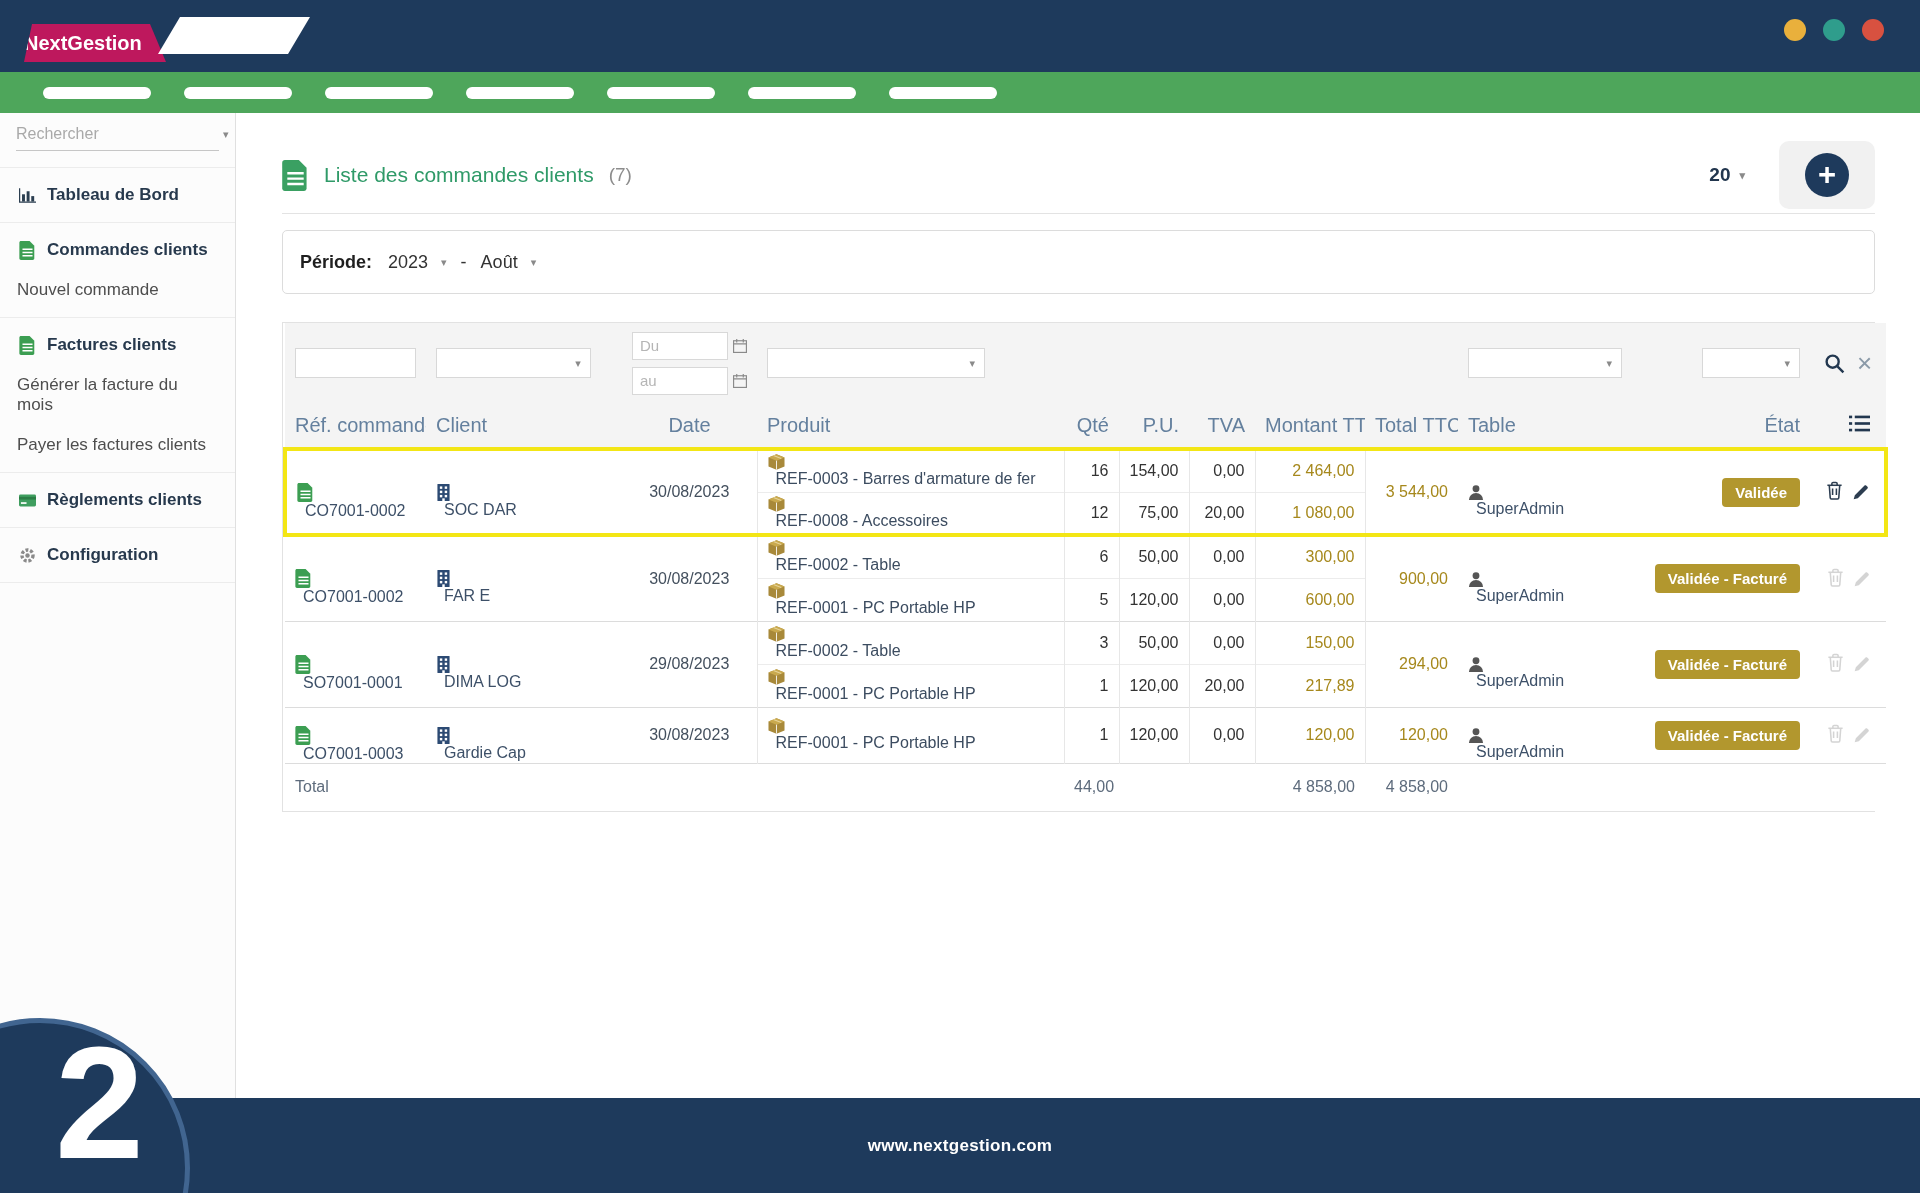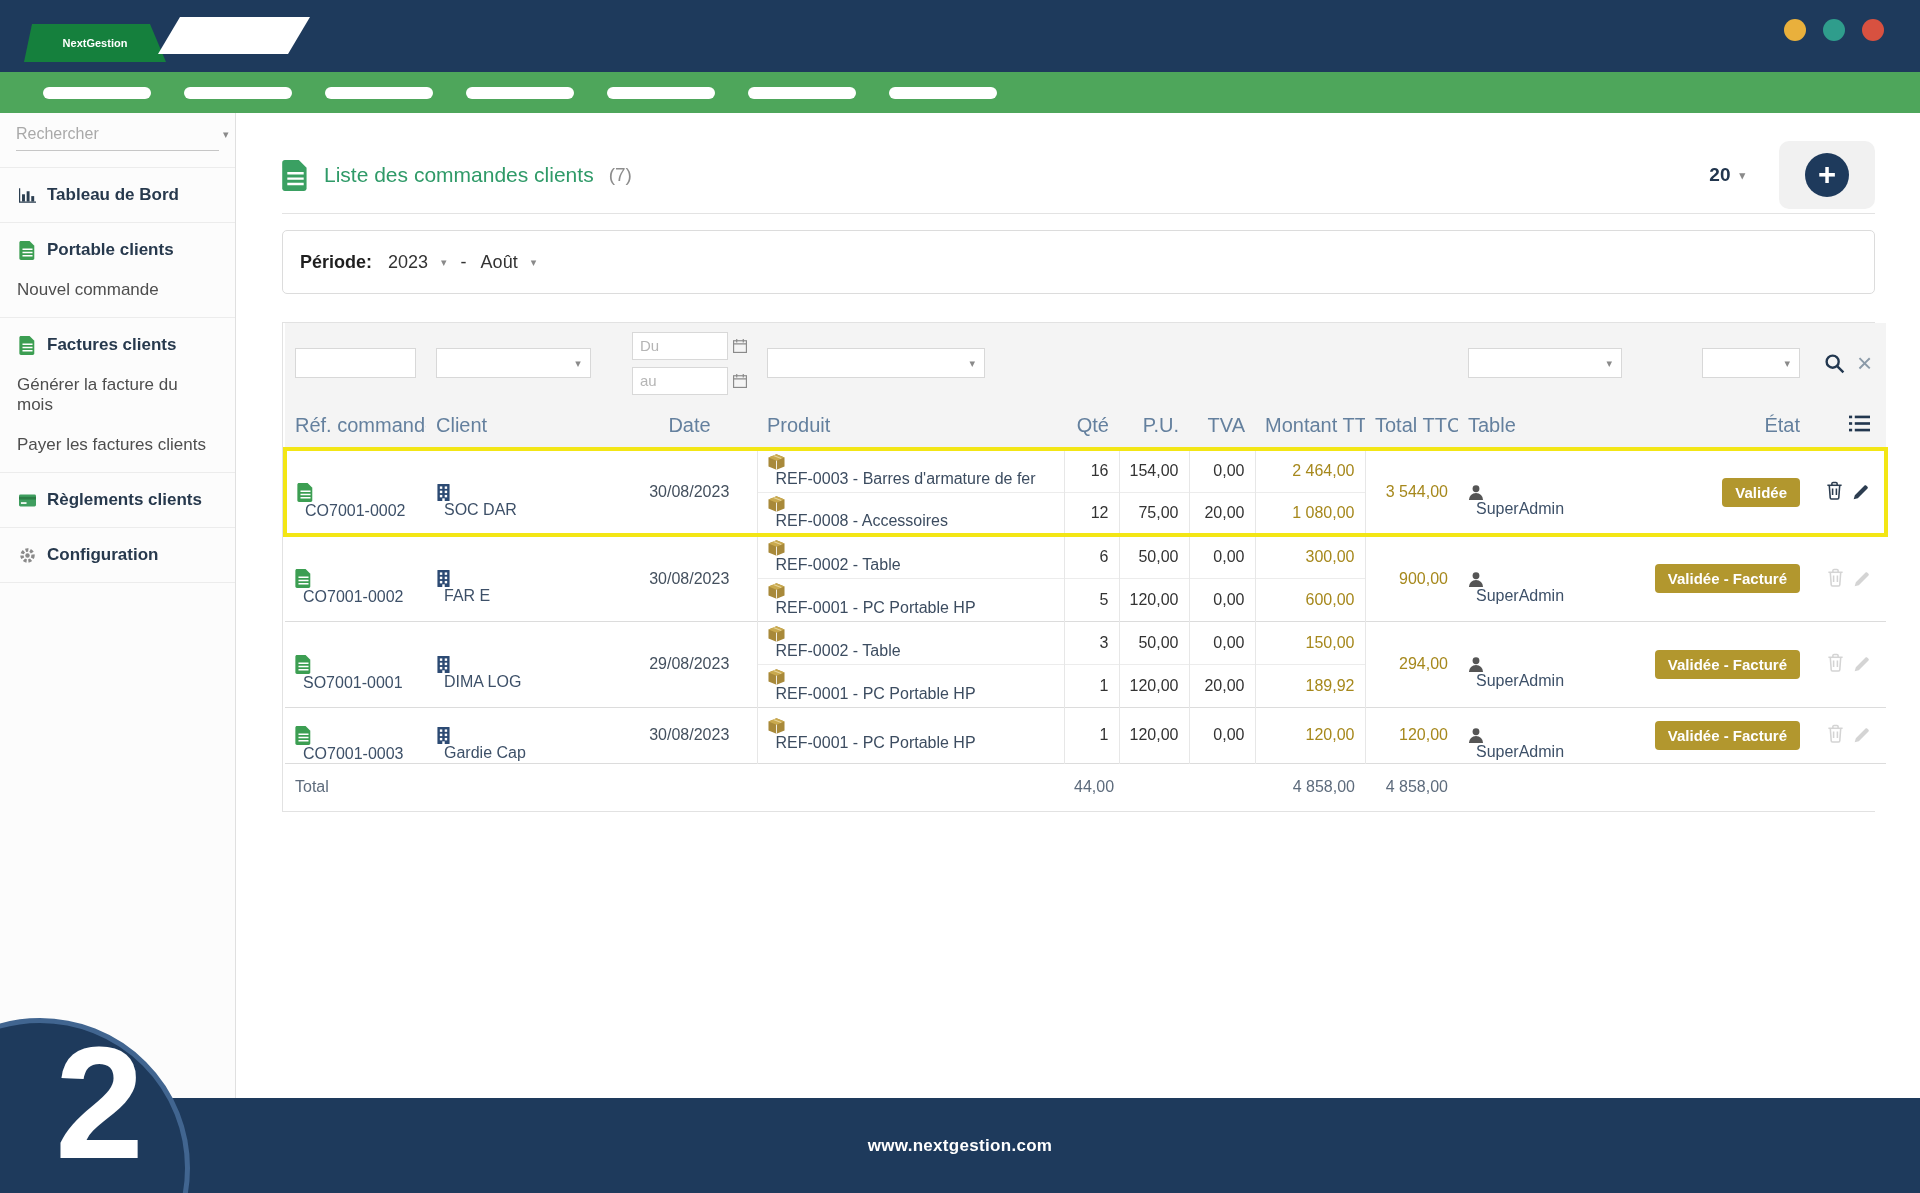"NextGestion" .tab-brand { background: #15803d -> #be185d; font-size: 11px -> 20px; justify-content: center -> none }
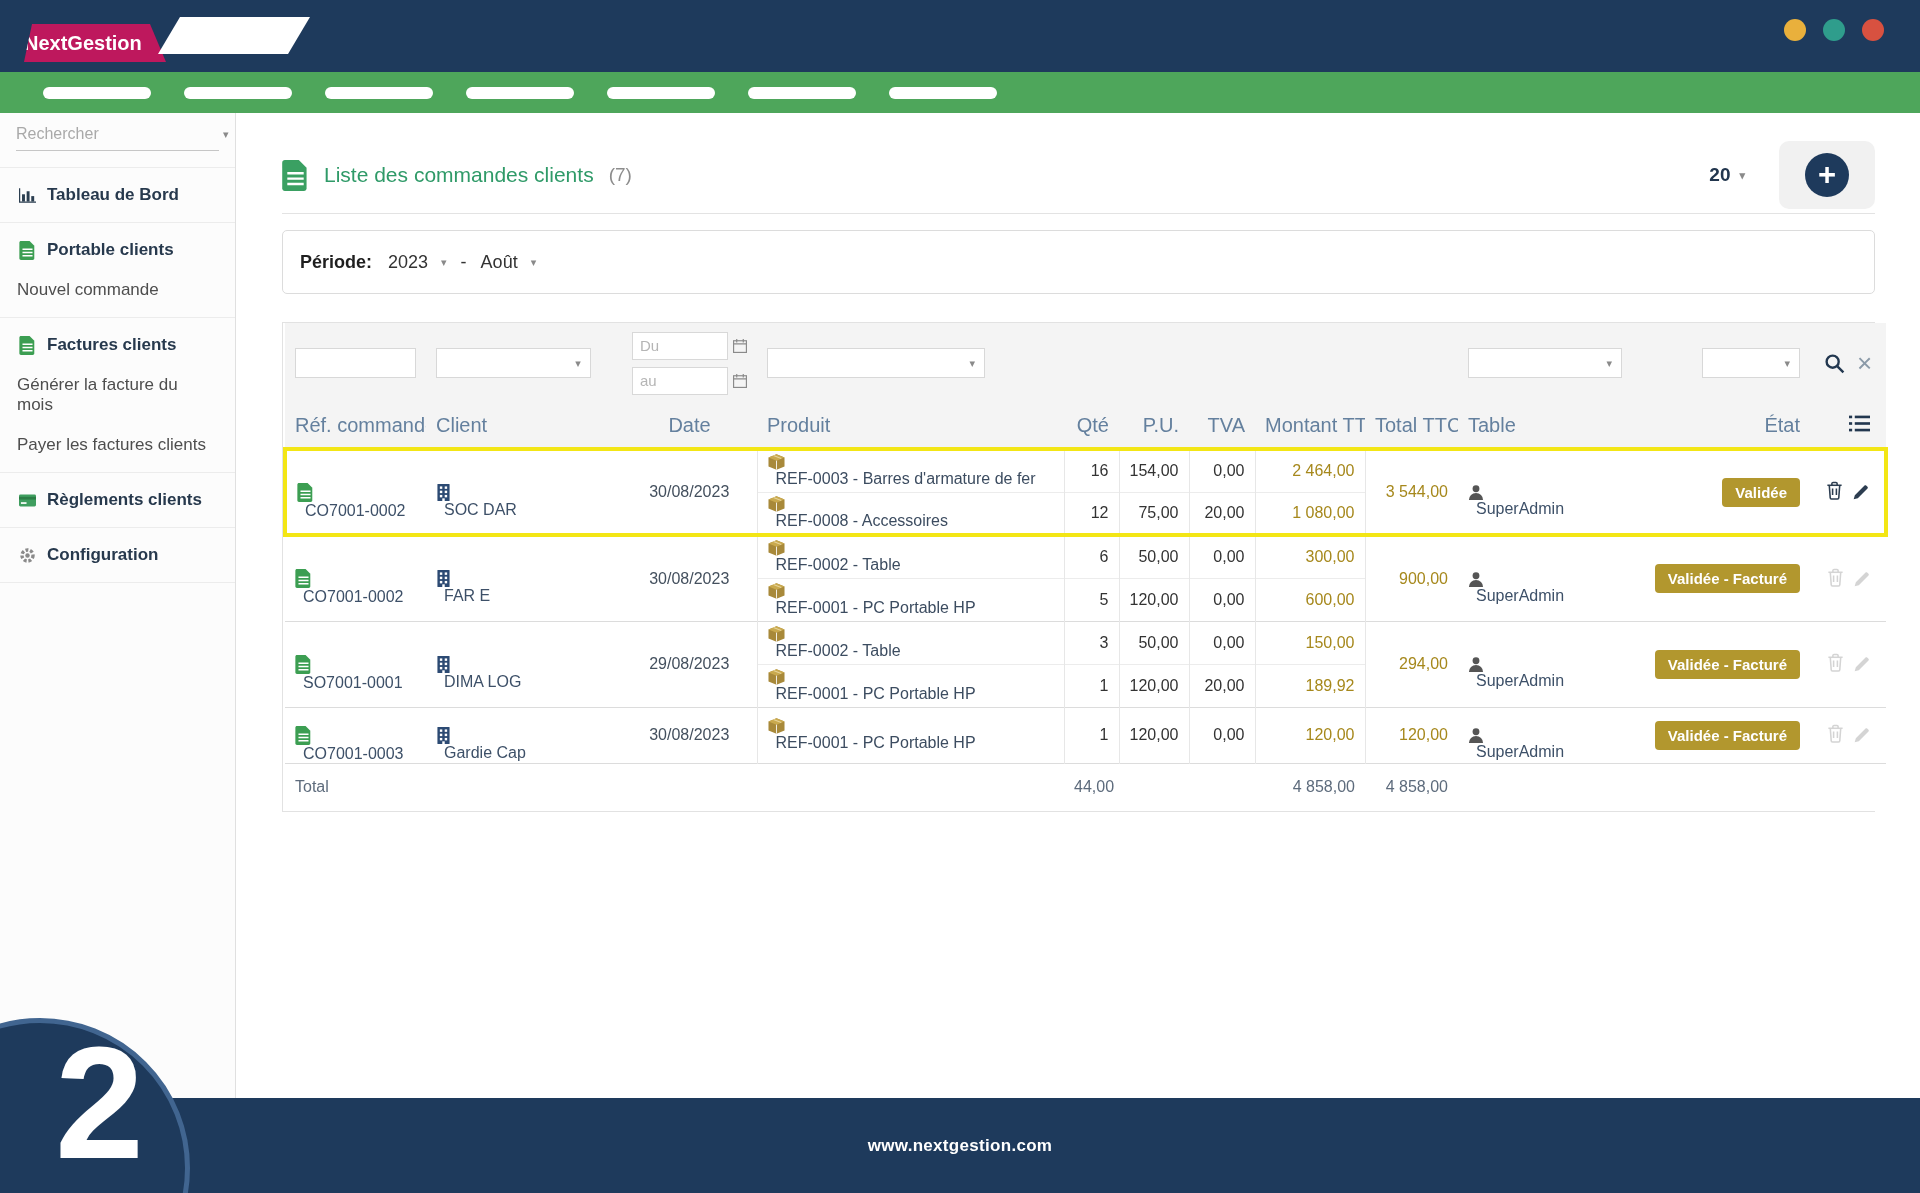"Portable clients" span { text: Portable -> Commandes }
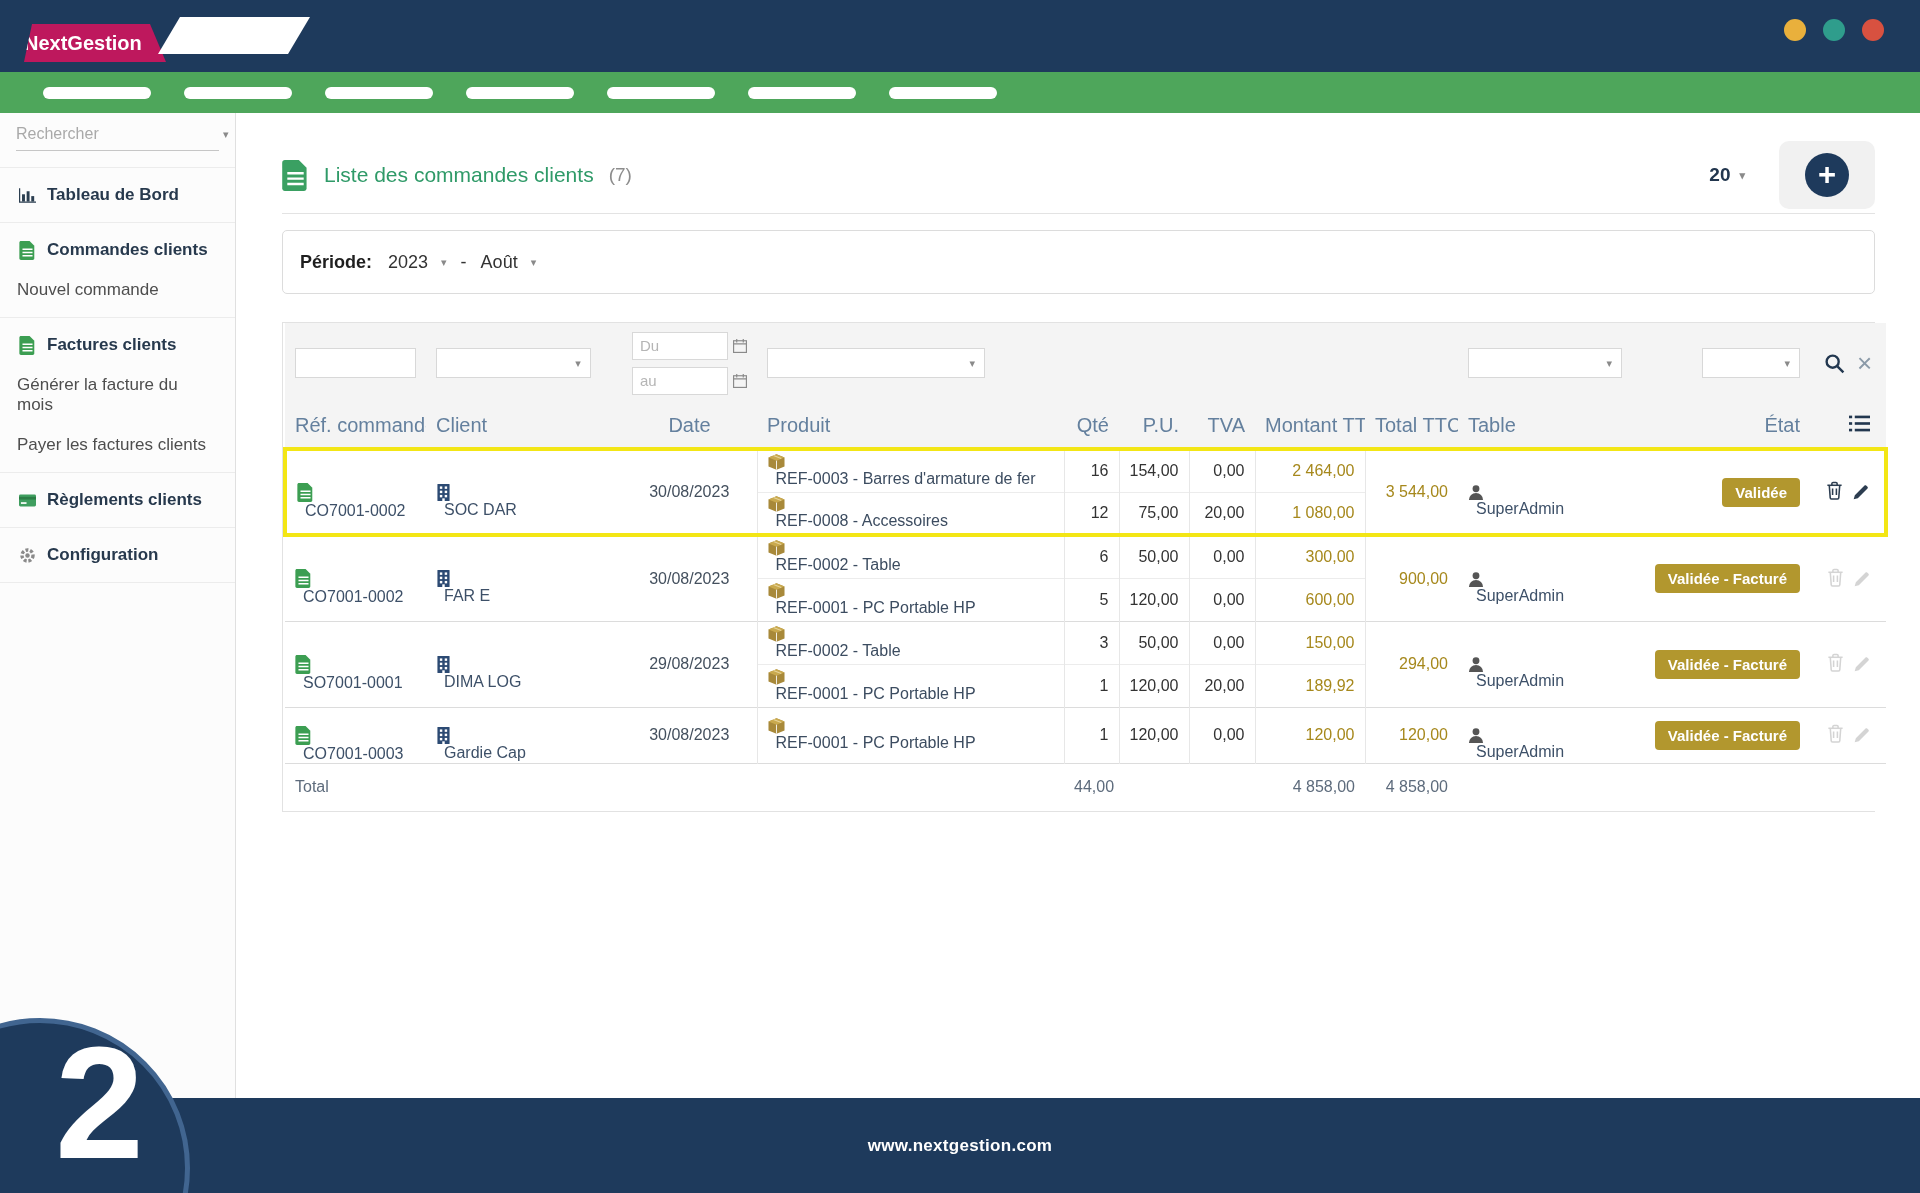"189,92" td.cell-amount { text: 189,92 -> 217,89 }
